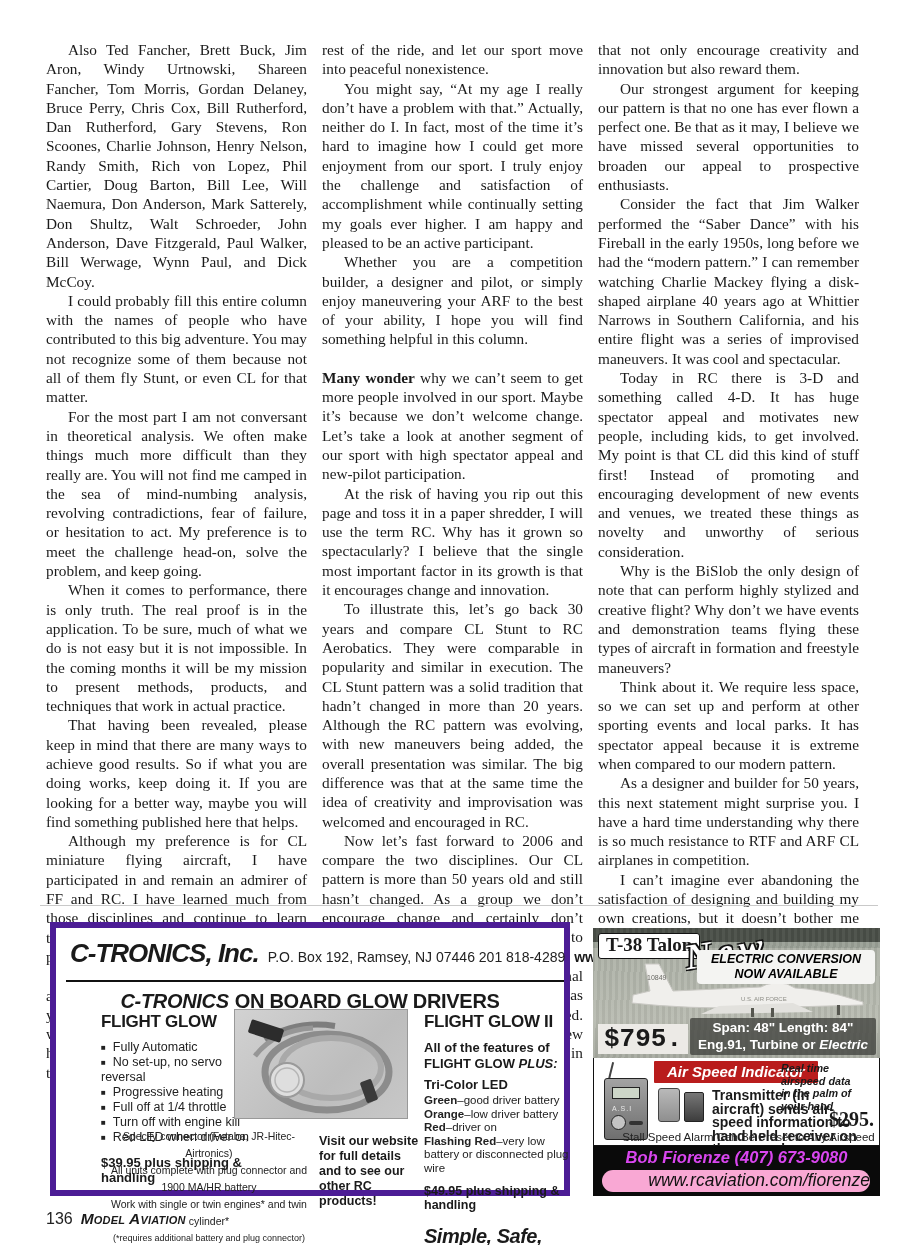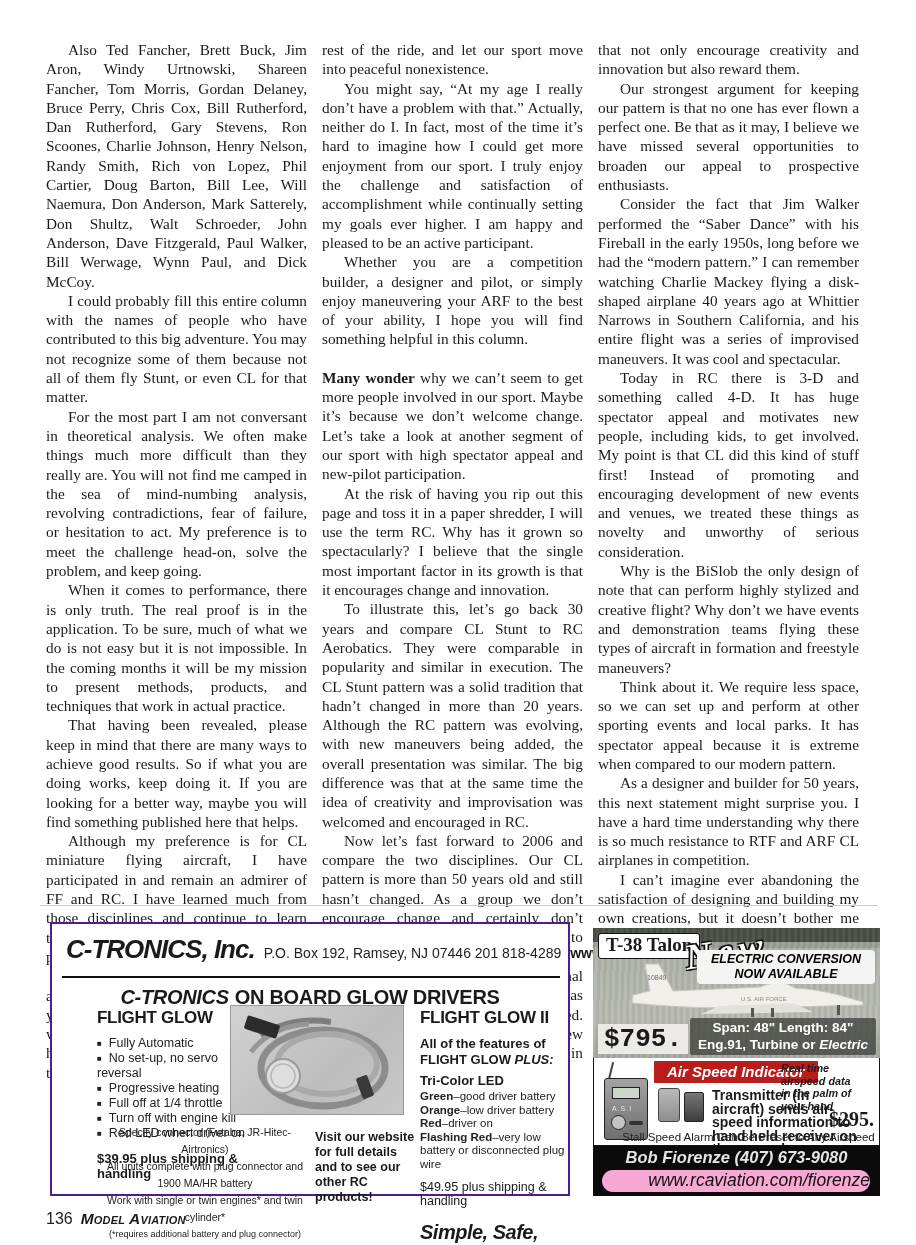"C-TRONICS, Inc." .ct-ad { border: 2px solid #4c1d95 -> 6px solid #4c1d95 }
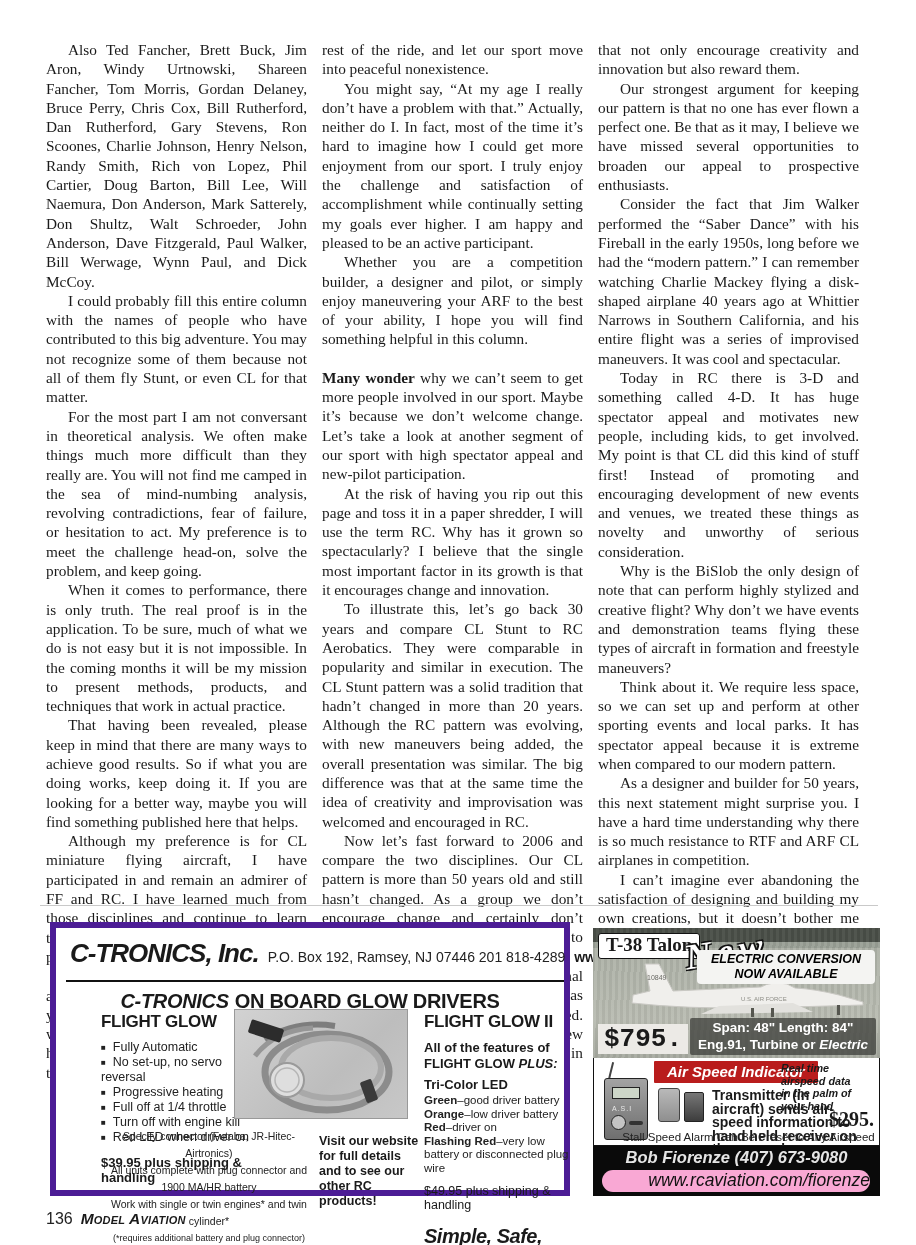"Bob Fiorenze (407) 673-9080" .t38-contact { color: #e5e5e5 -> #d946ef }
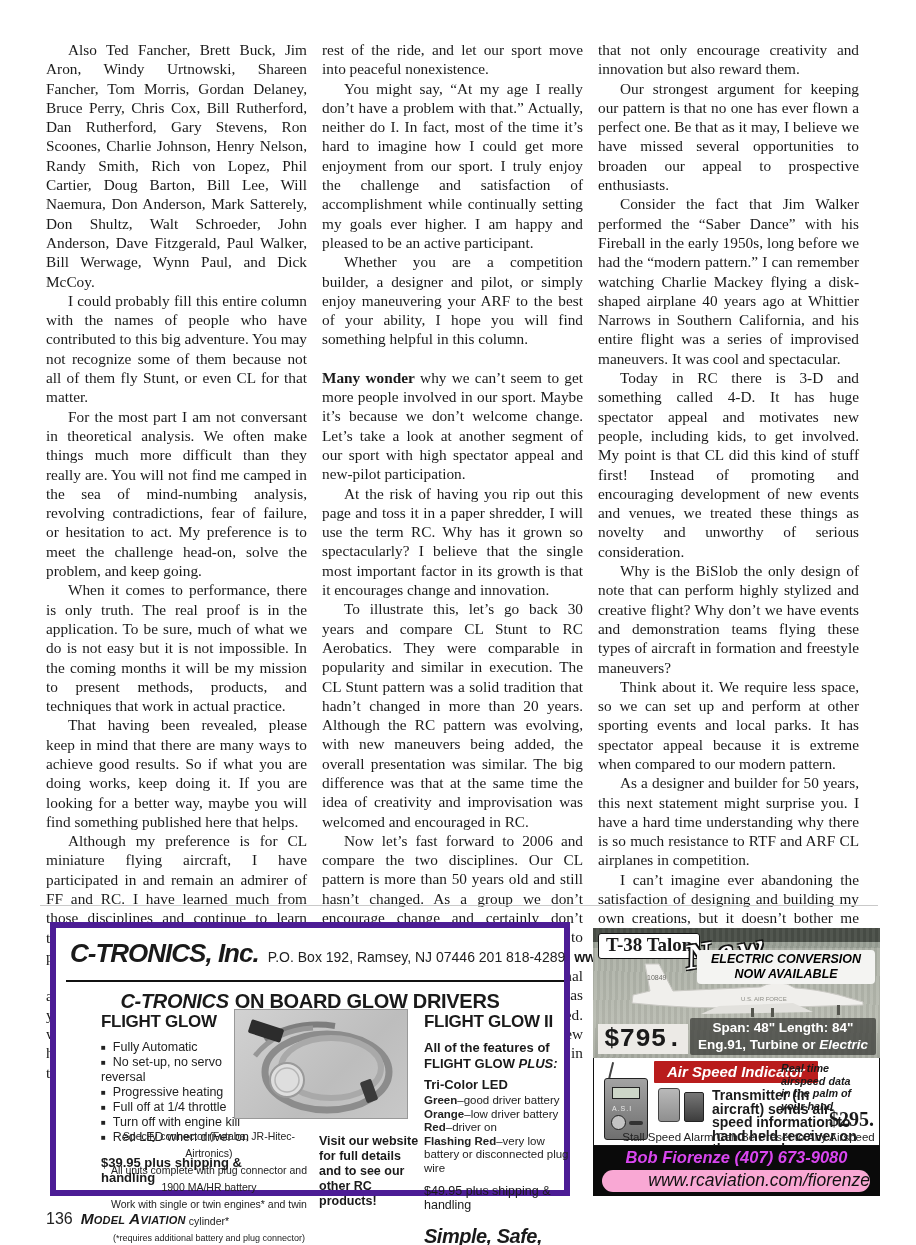"$49.95 plus shipping & handling" .ct-price2 { font-weight: normal -> bold }
